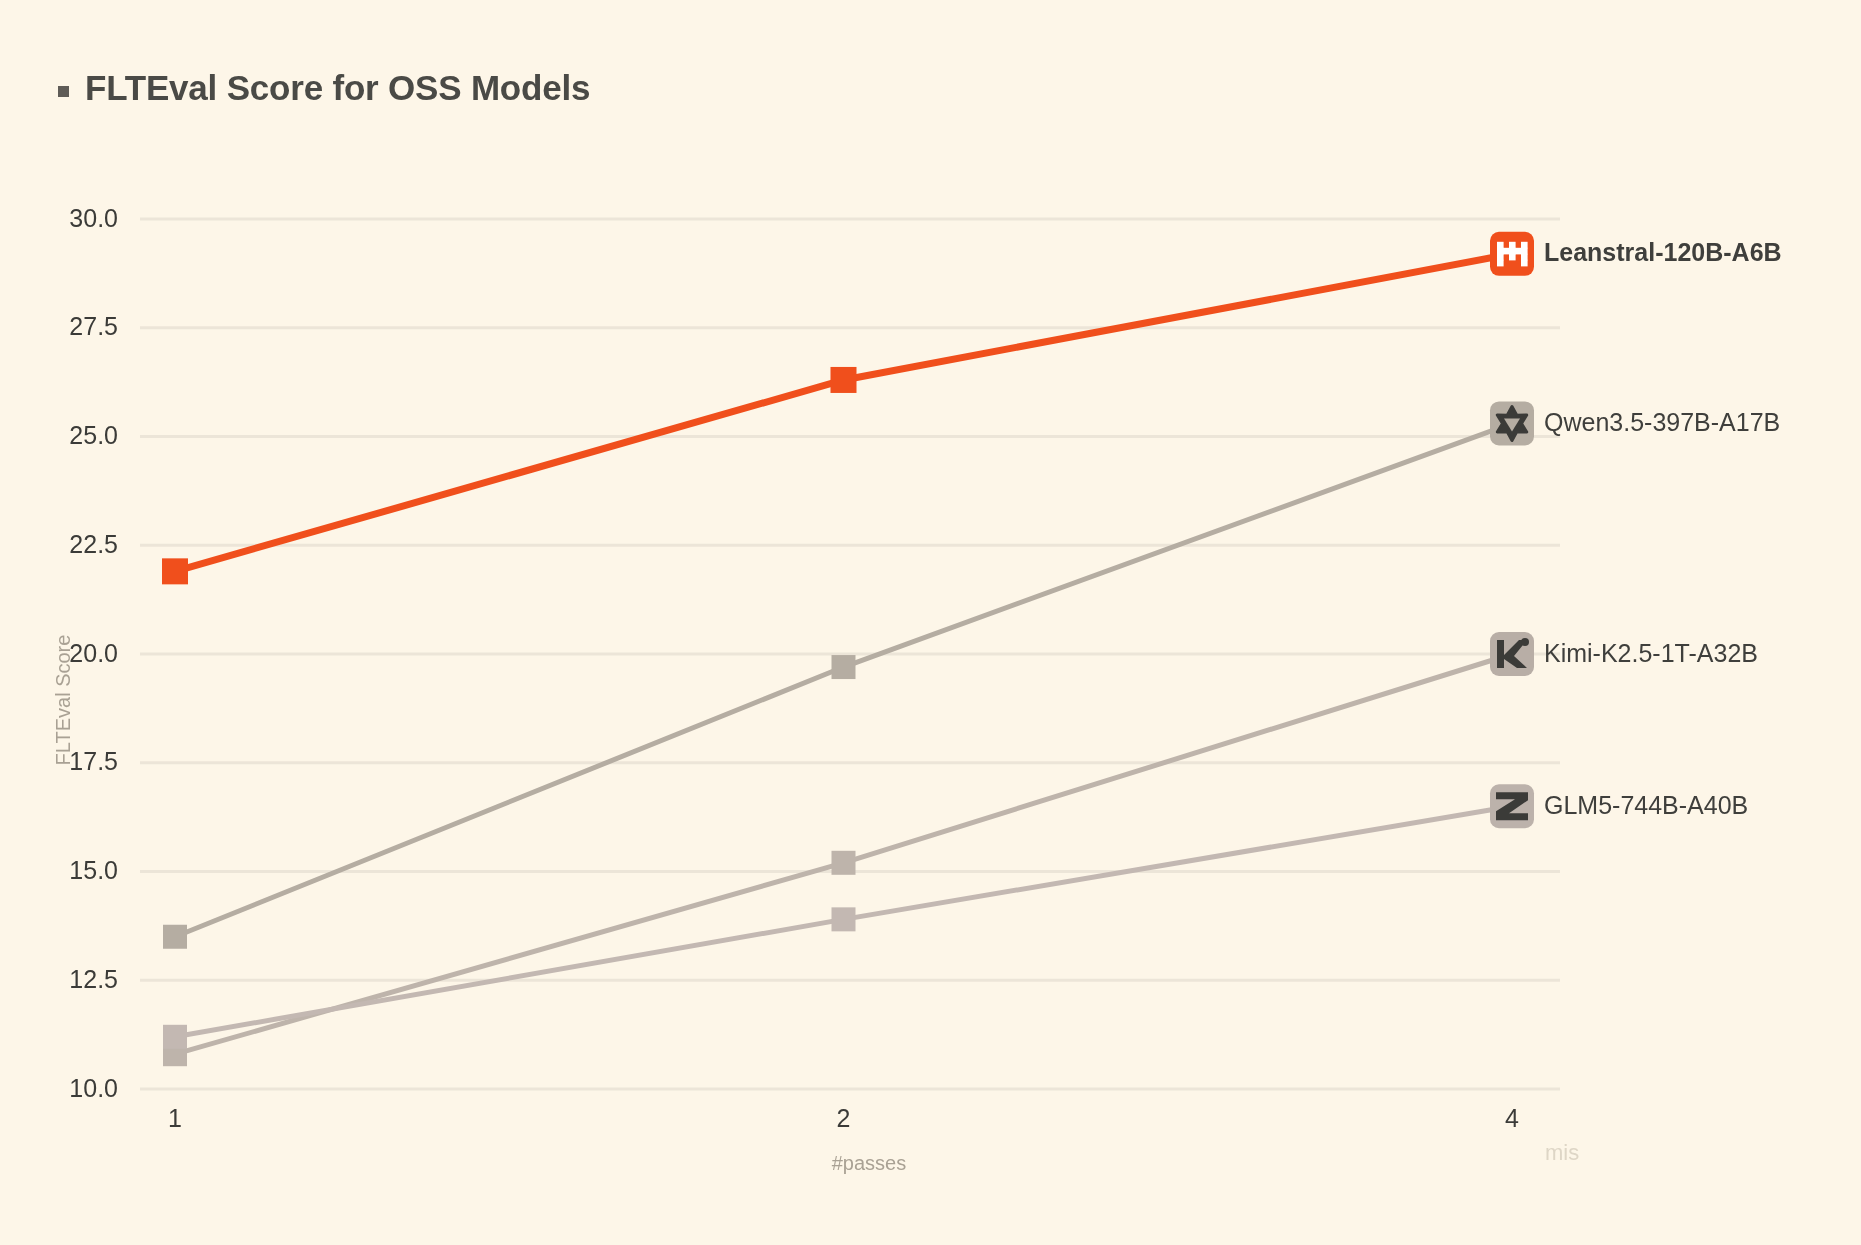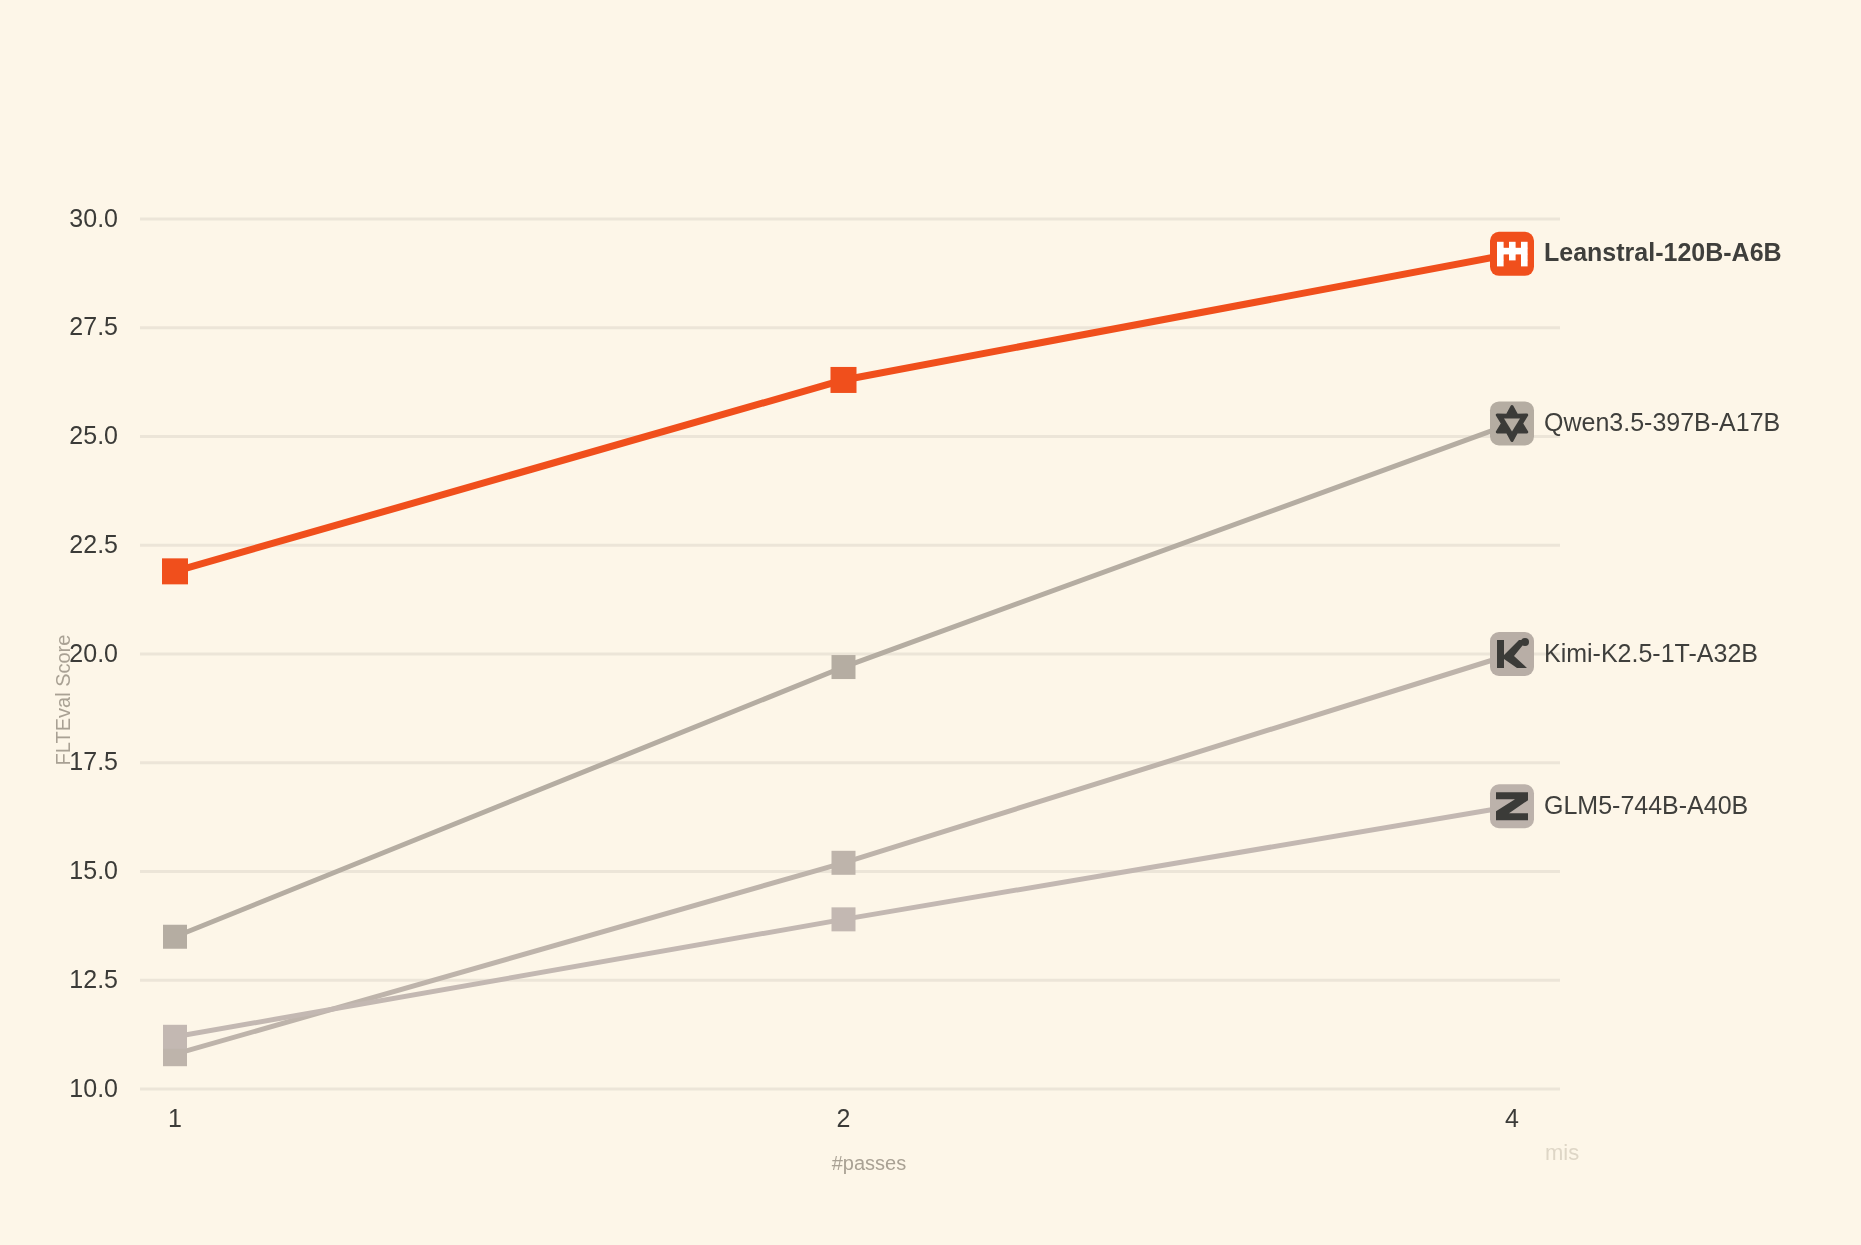"FLTEval Score for OSS Models" div.title-row { html: none -> <div> <span></span> <span>FLTEval Score for OSS Models</span> </div> }
